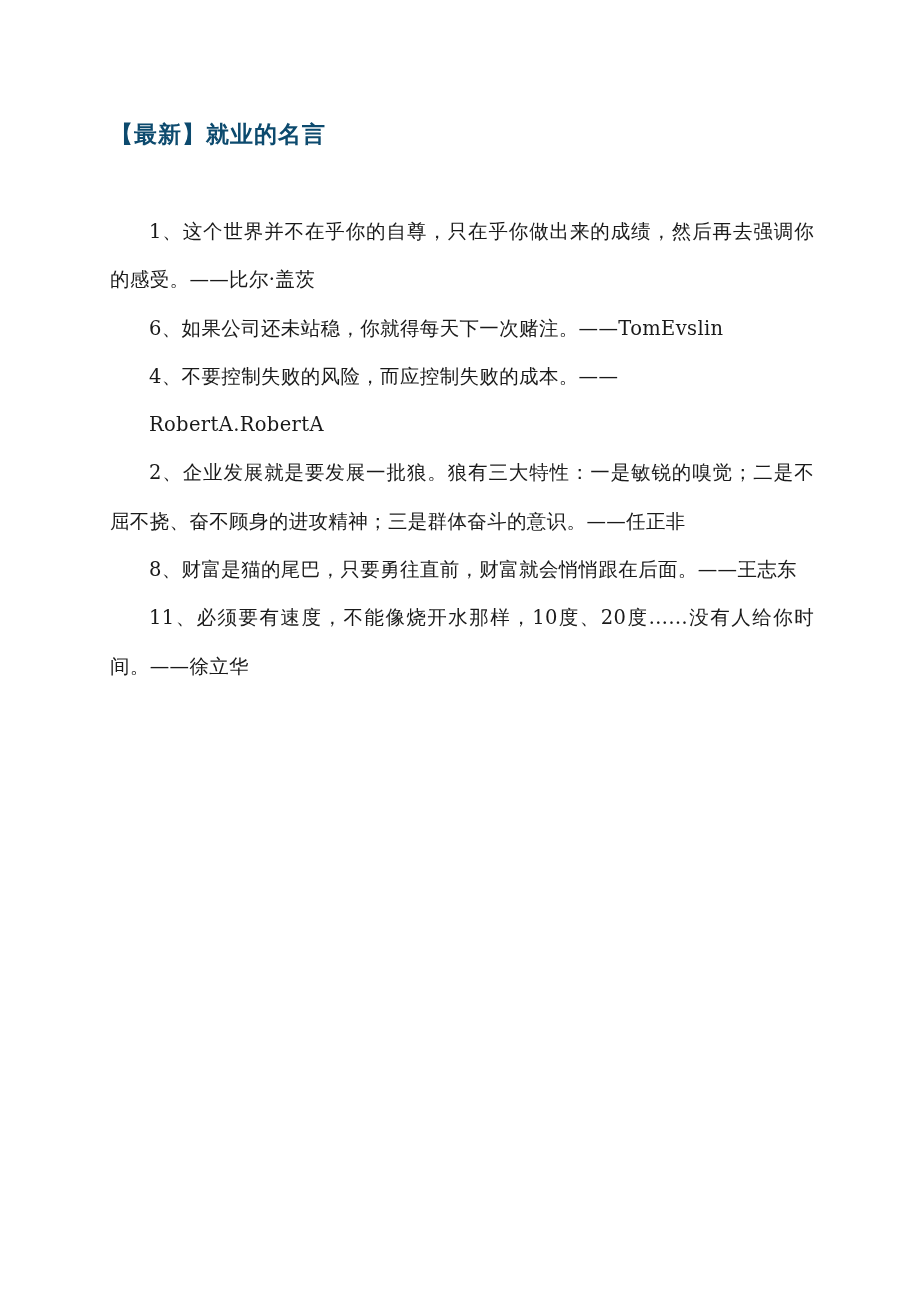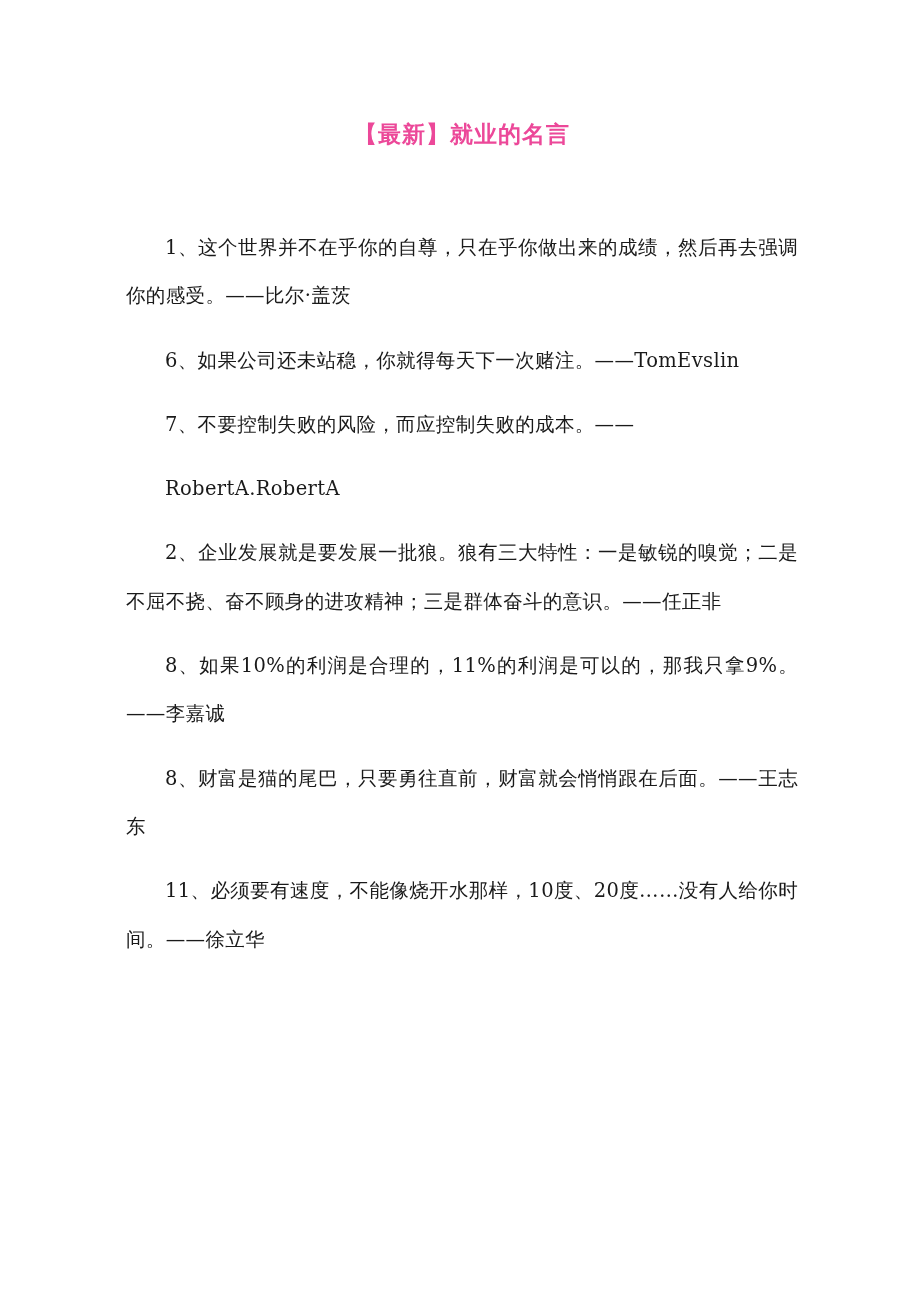"【最新】就业的名言" .title { color: #ec4899 -> #0c4a6e; text-align: center -> none }
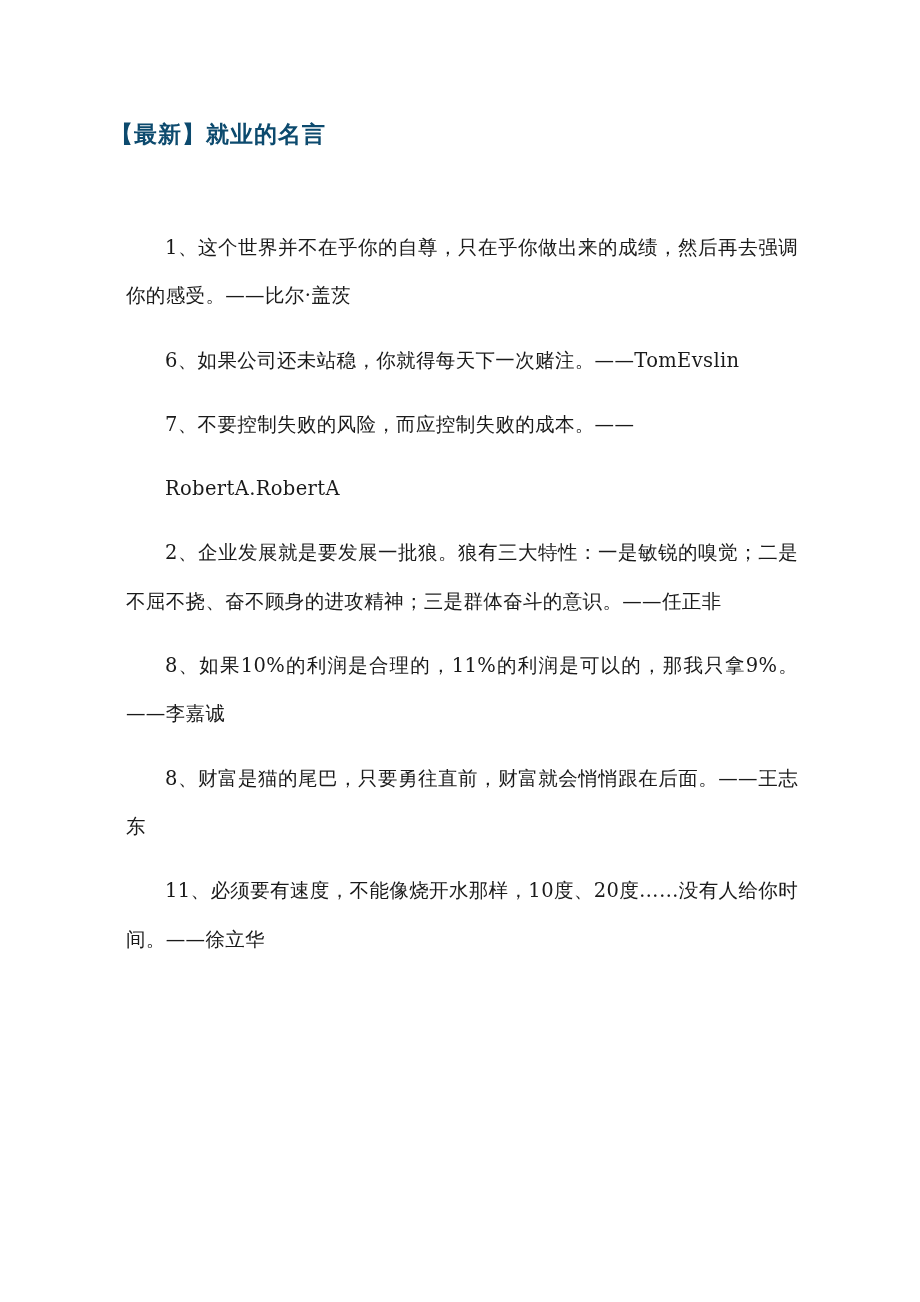"1、这个世界并不在乎你的自尊，只在乎你做出来的成绩，然后再去强调你的感受。——比" .para { margin: 16px -> 0 }
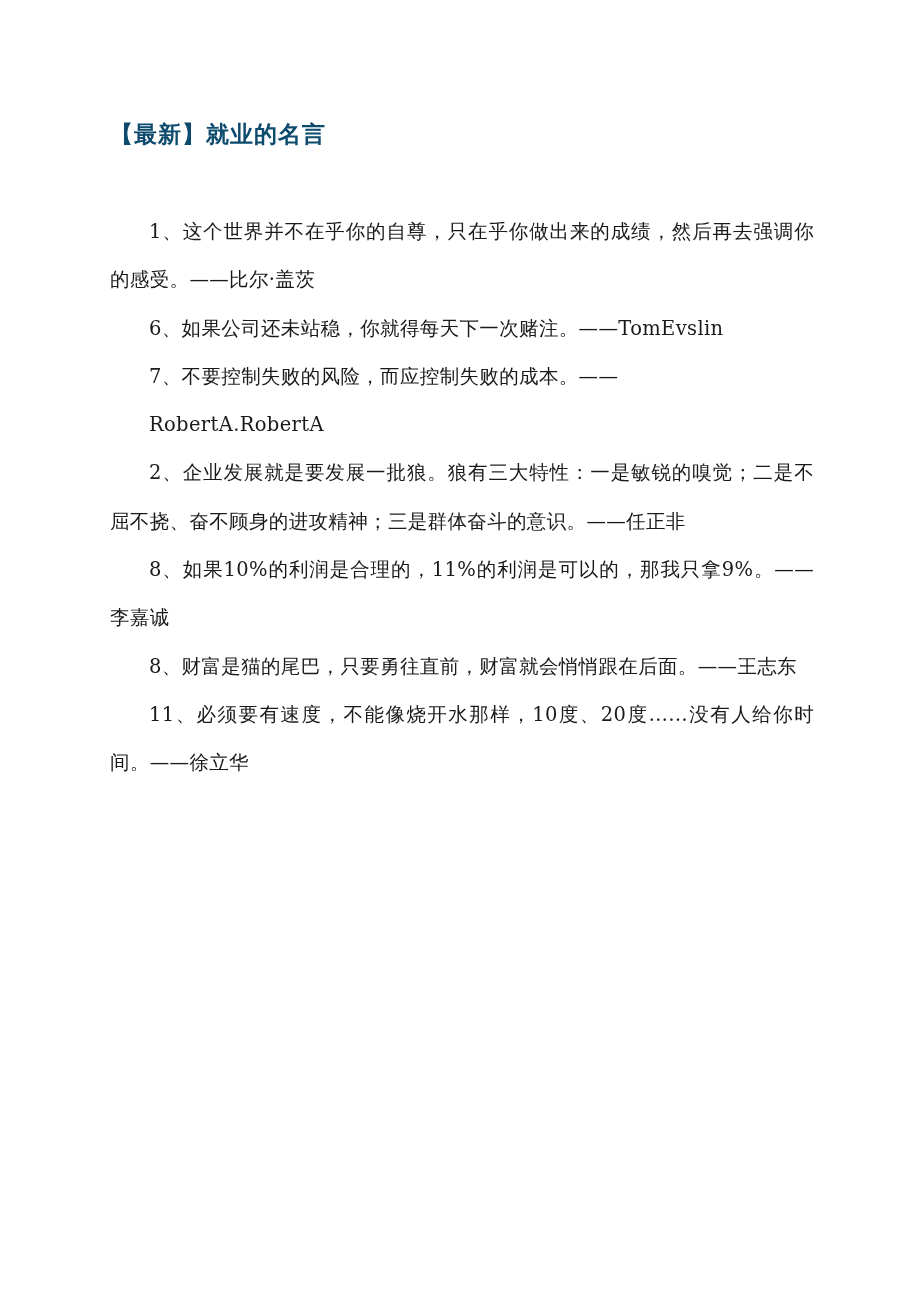"7、不要控制失败的风险，而应控制失败的成本。——" span { text: 7 -> 4 }
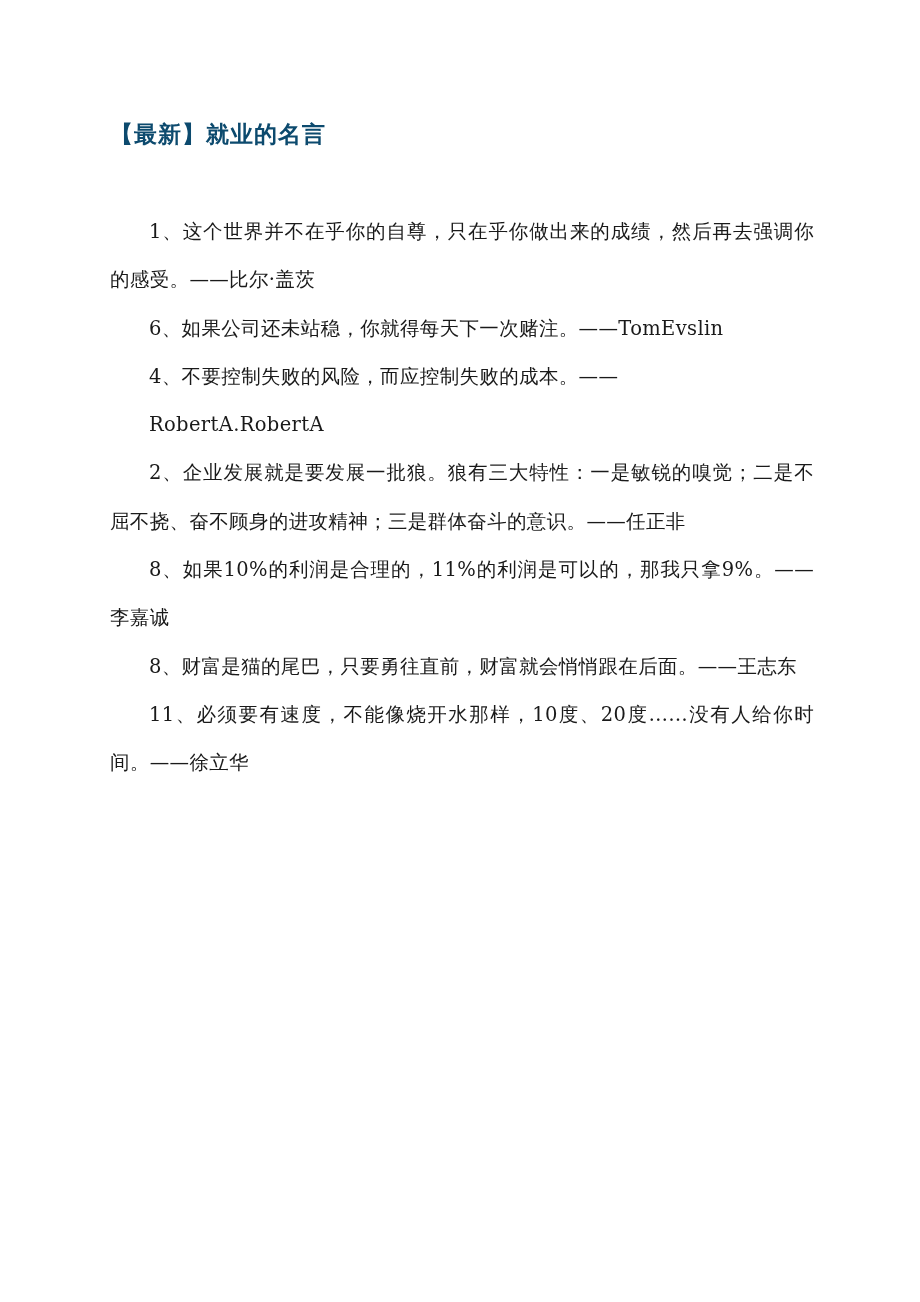"8、如果10%的利润是合理的，11%的利润是可以的，那我只拿9%。——李嘉诚" p.para { html: <p><span>8、如果10%的利润是合理的，11%的利润是可以的，那我只拿9%。——李嘉诚</span></p> -> none }
